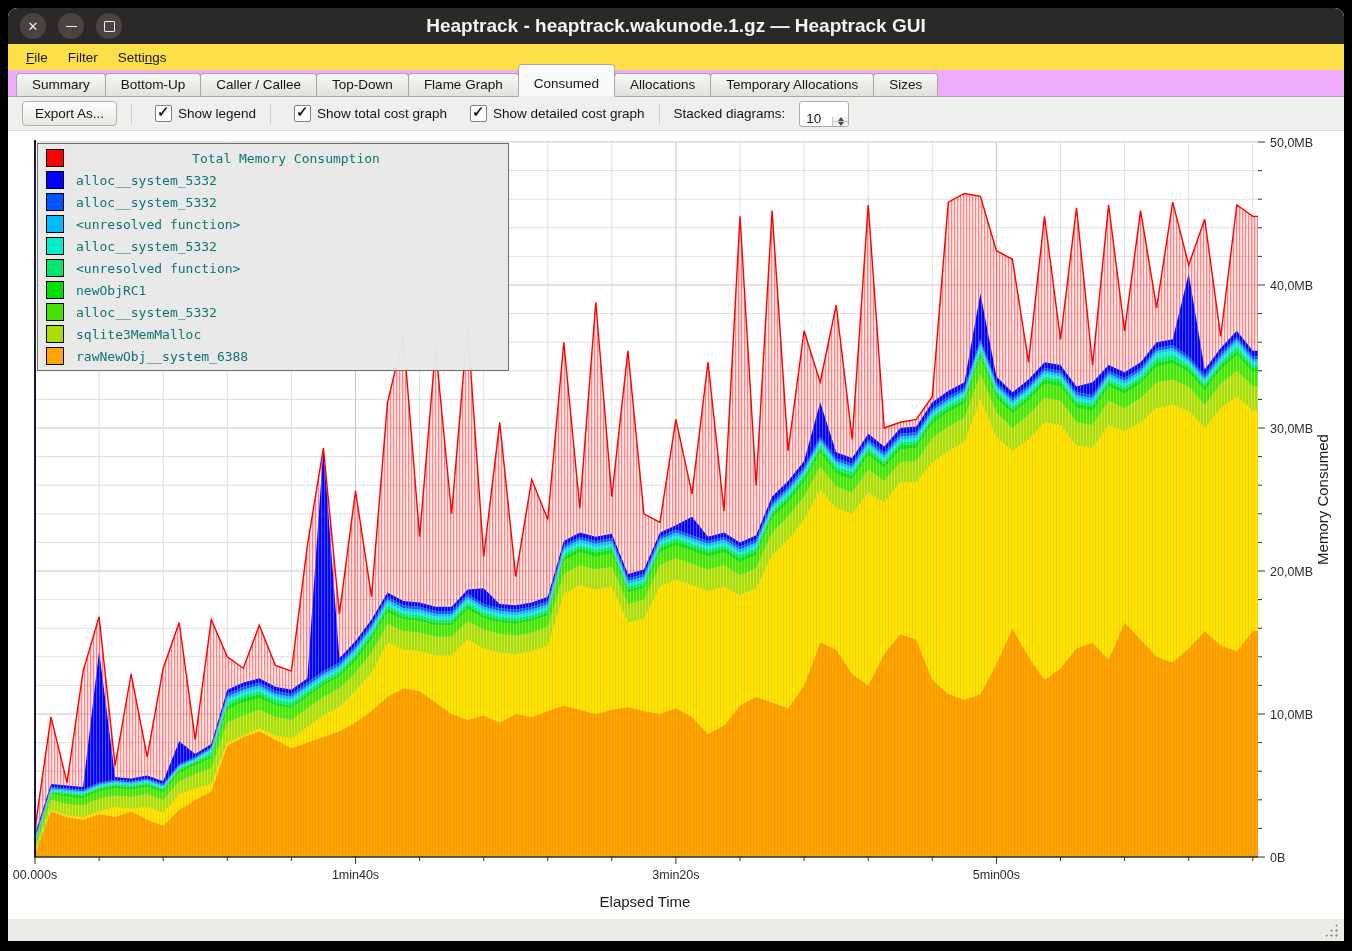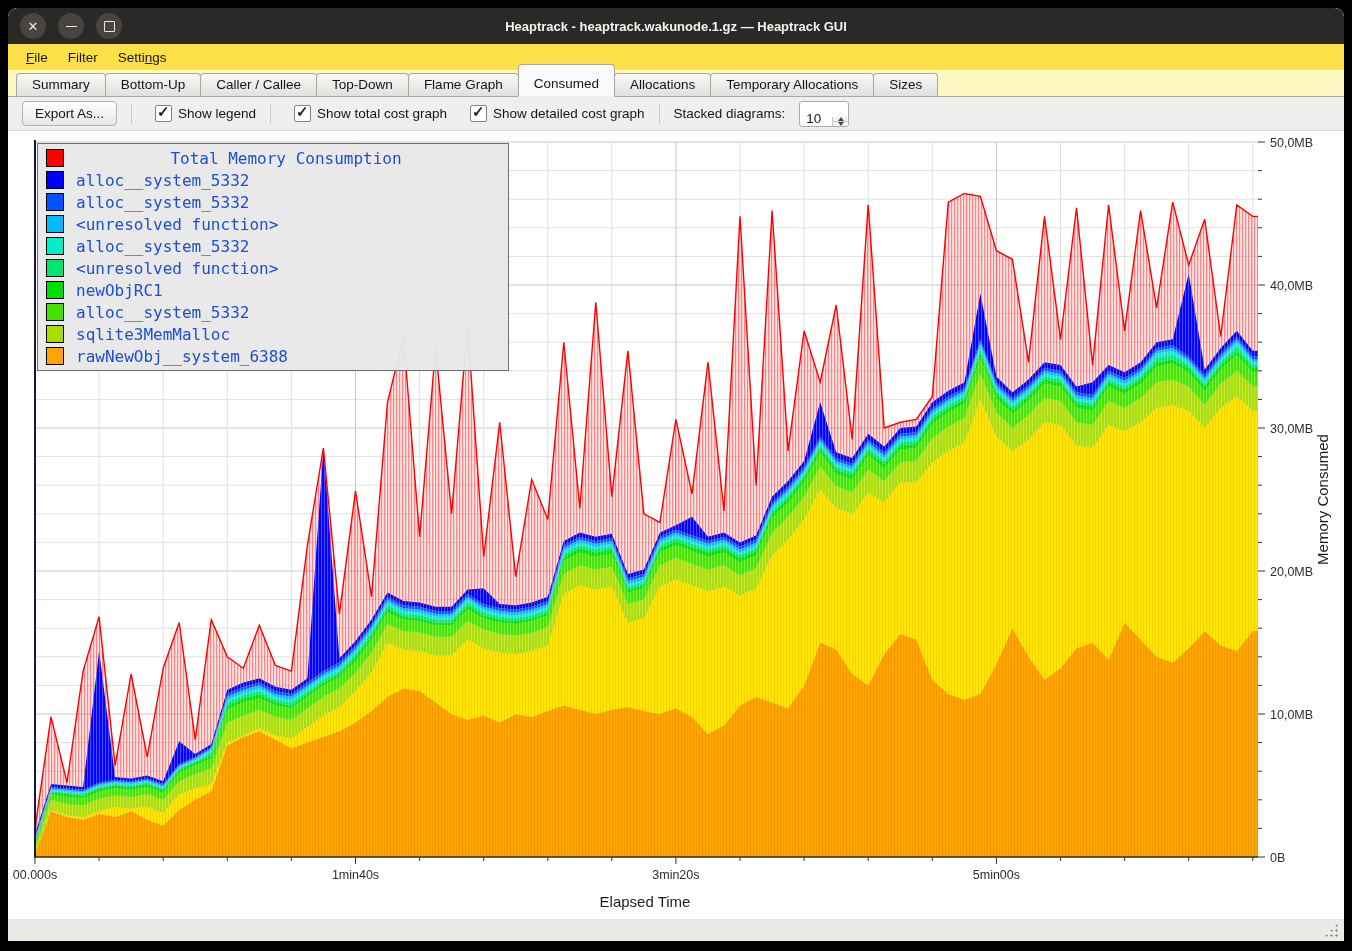"Heaptrack - heaptrack.wakunode.1.gz —" .title-text { font-size: 13px -> 19px }
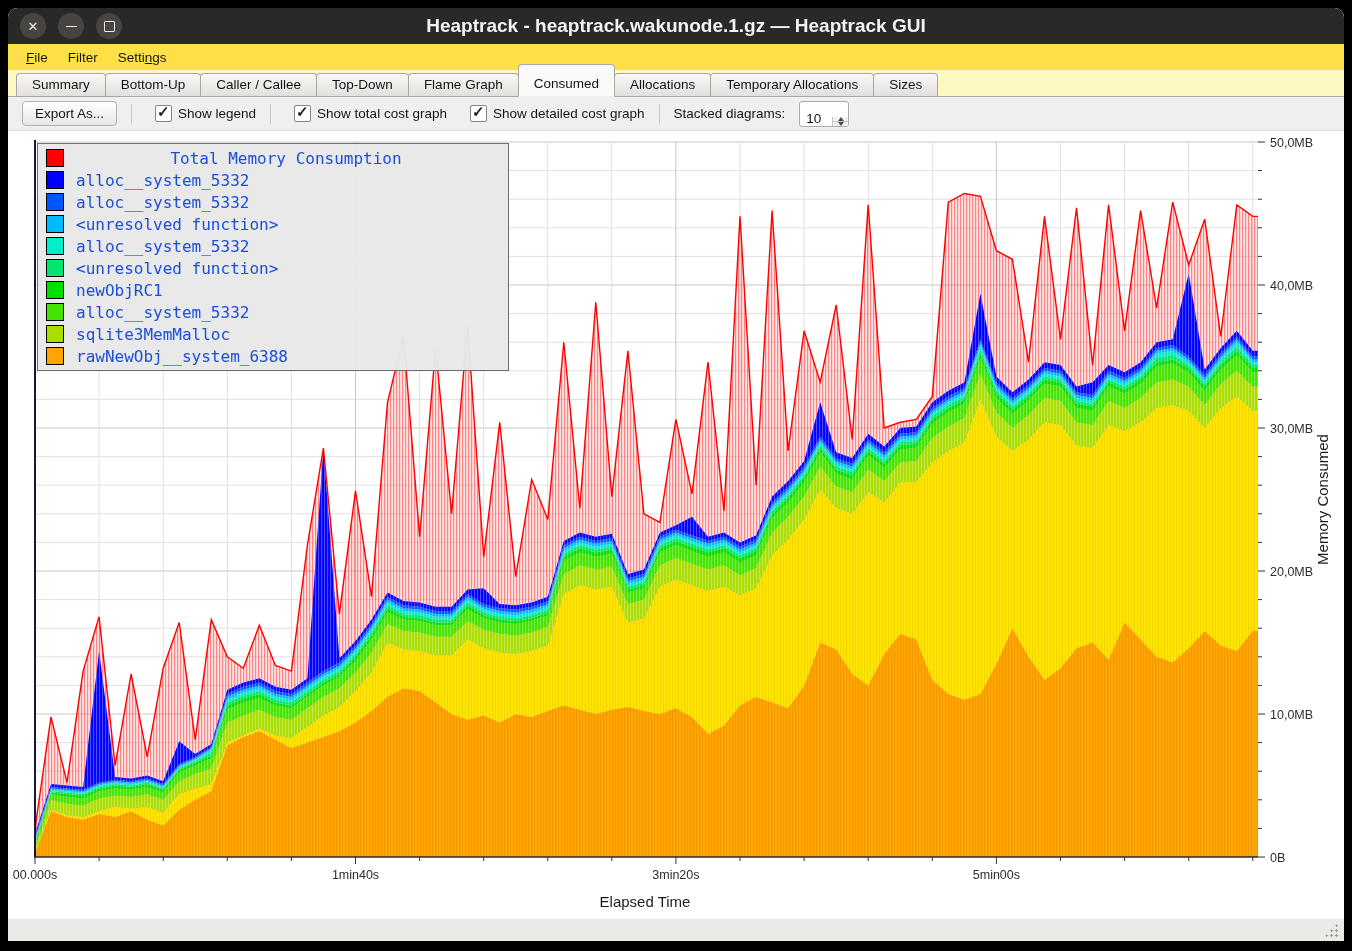"Summary" .tabbar { background: #fef9c3 -> #f0abfc }
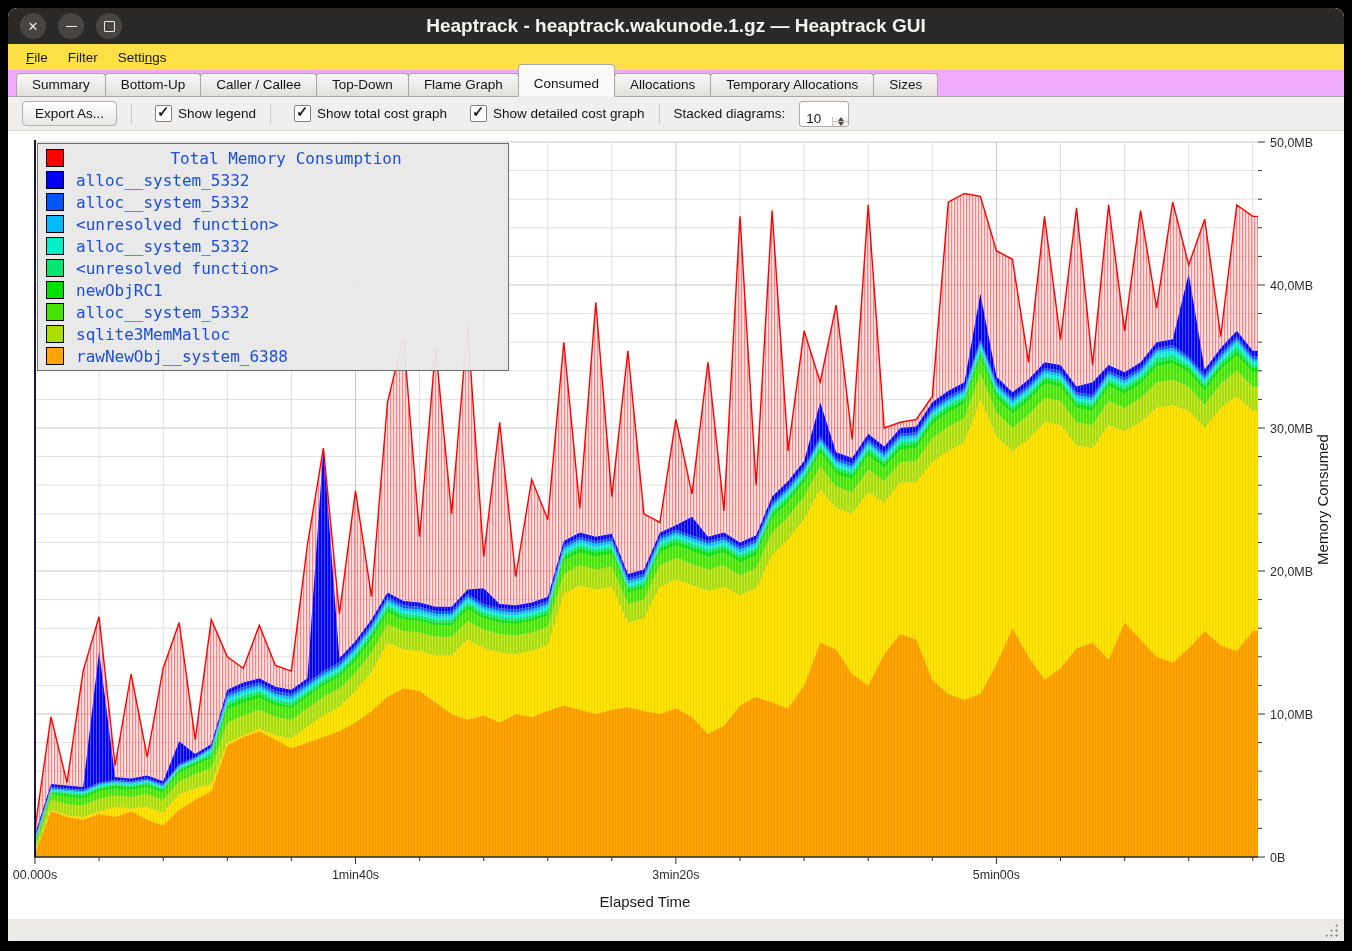"Total Memory Consumption" .legend-label { color: #1d4ed8 -> #0f766e; font-size: 16px -> 13px }
